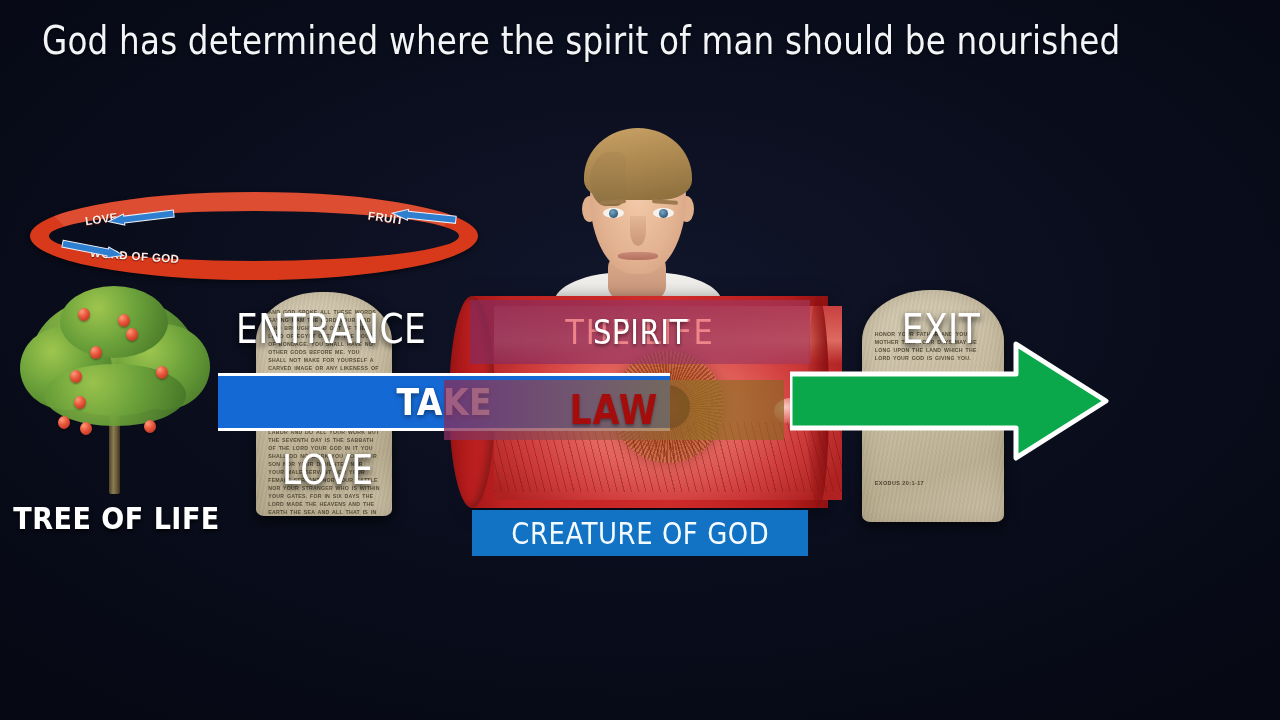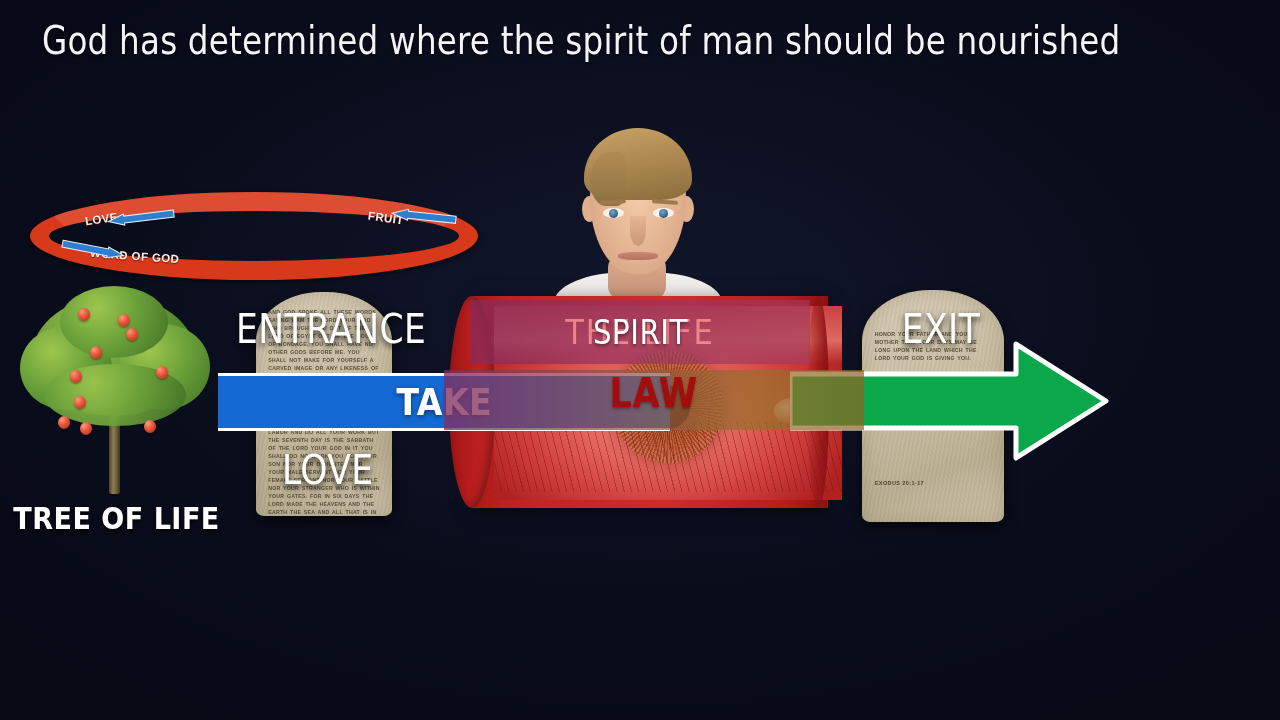"LAW" #band-law { align-items: flex-start -> center; top: 370px -> 380px; width: 420px -> 340px }
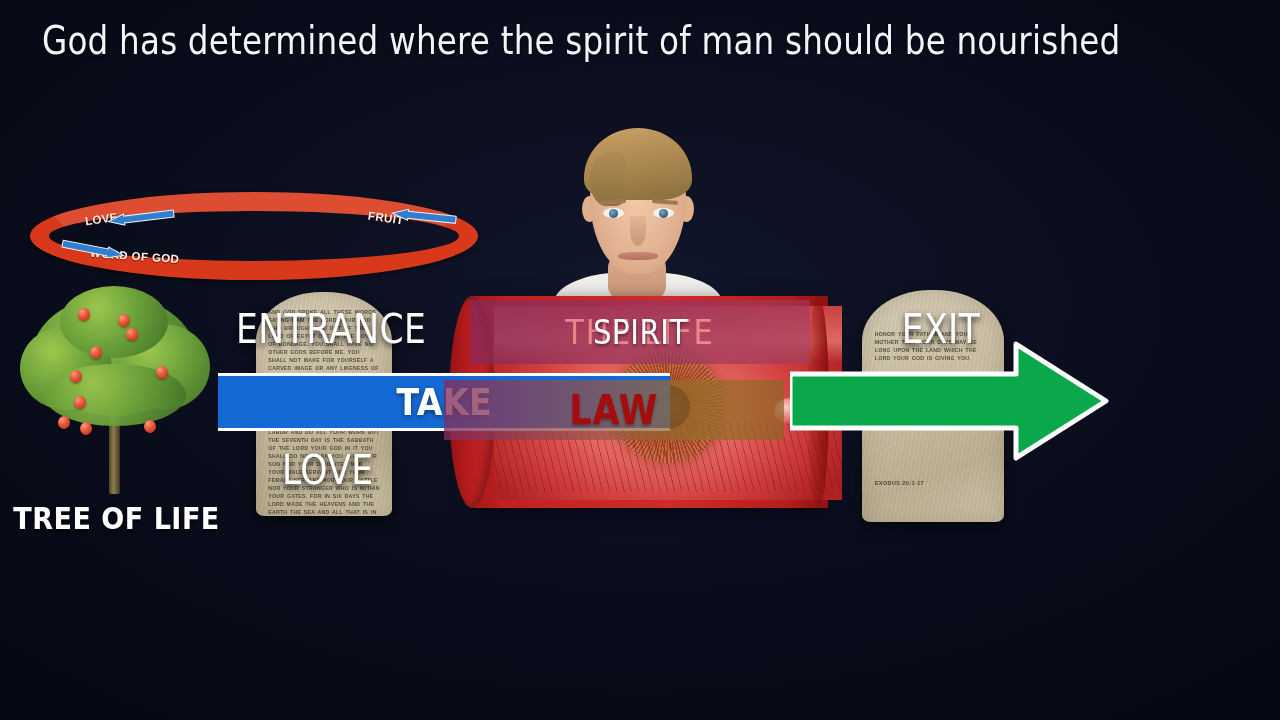"CREATURE OF GOD" div { html: none -> <div> <span>CREATURE OF GOD</span> </div> }
